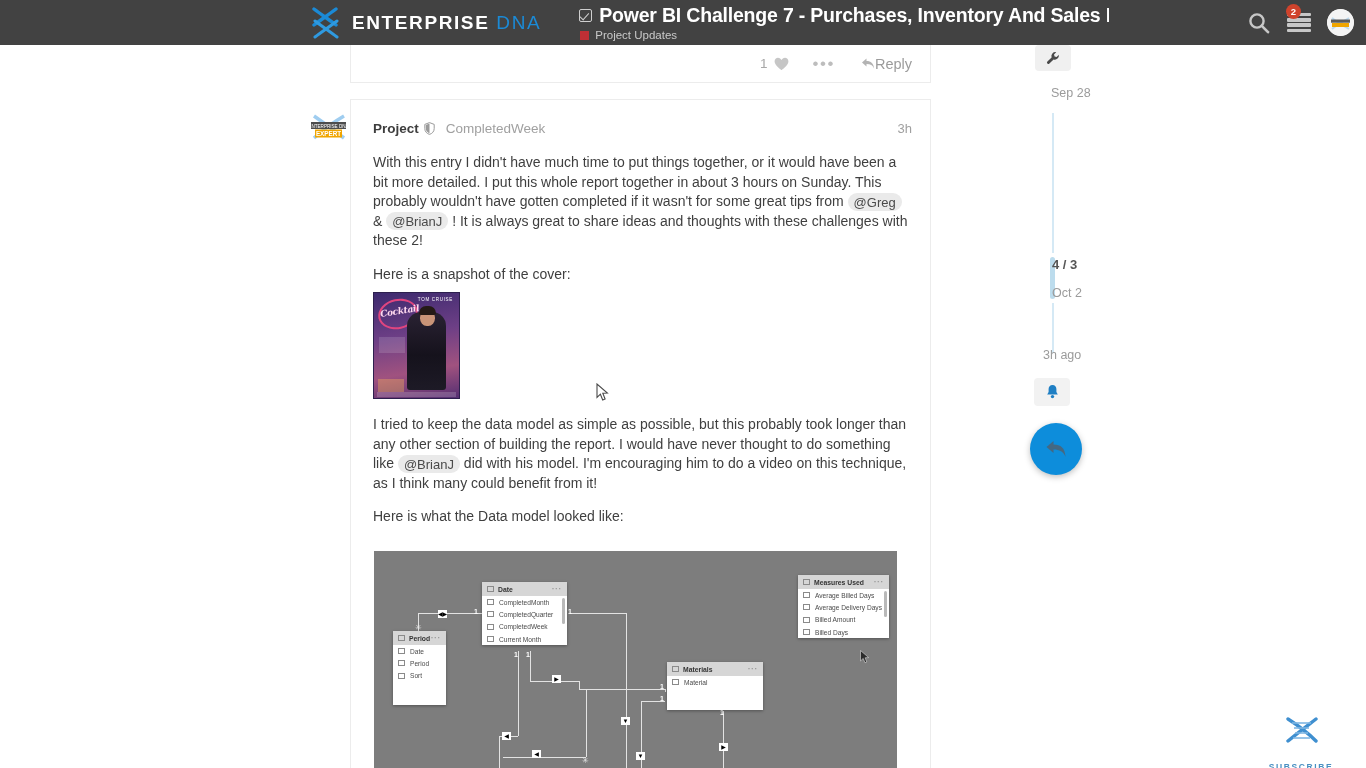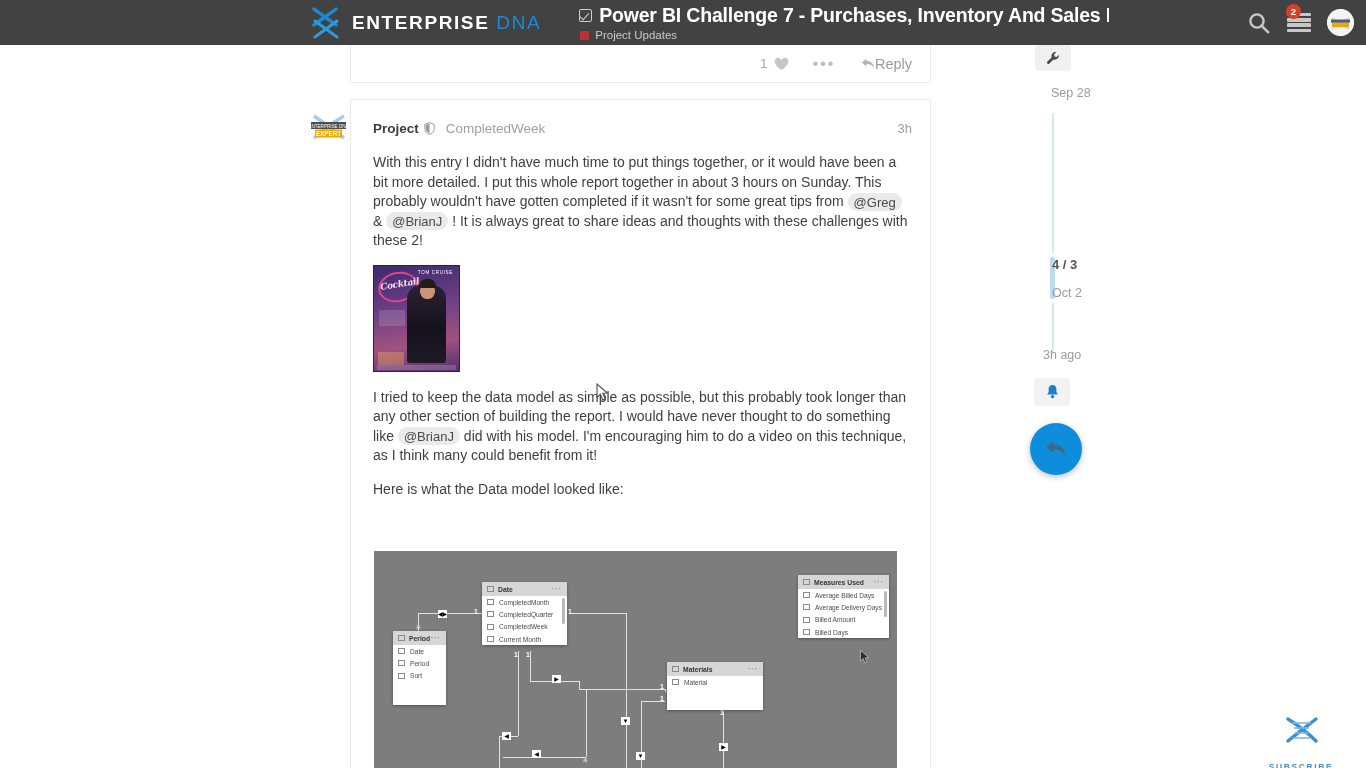"Here is a snapshot of" div.para { html: none -> <div>Here is a snapshot of the cover:</div> }
